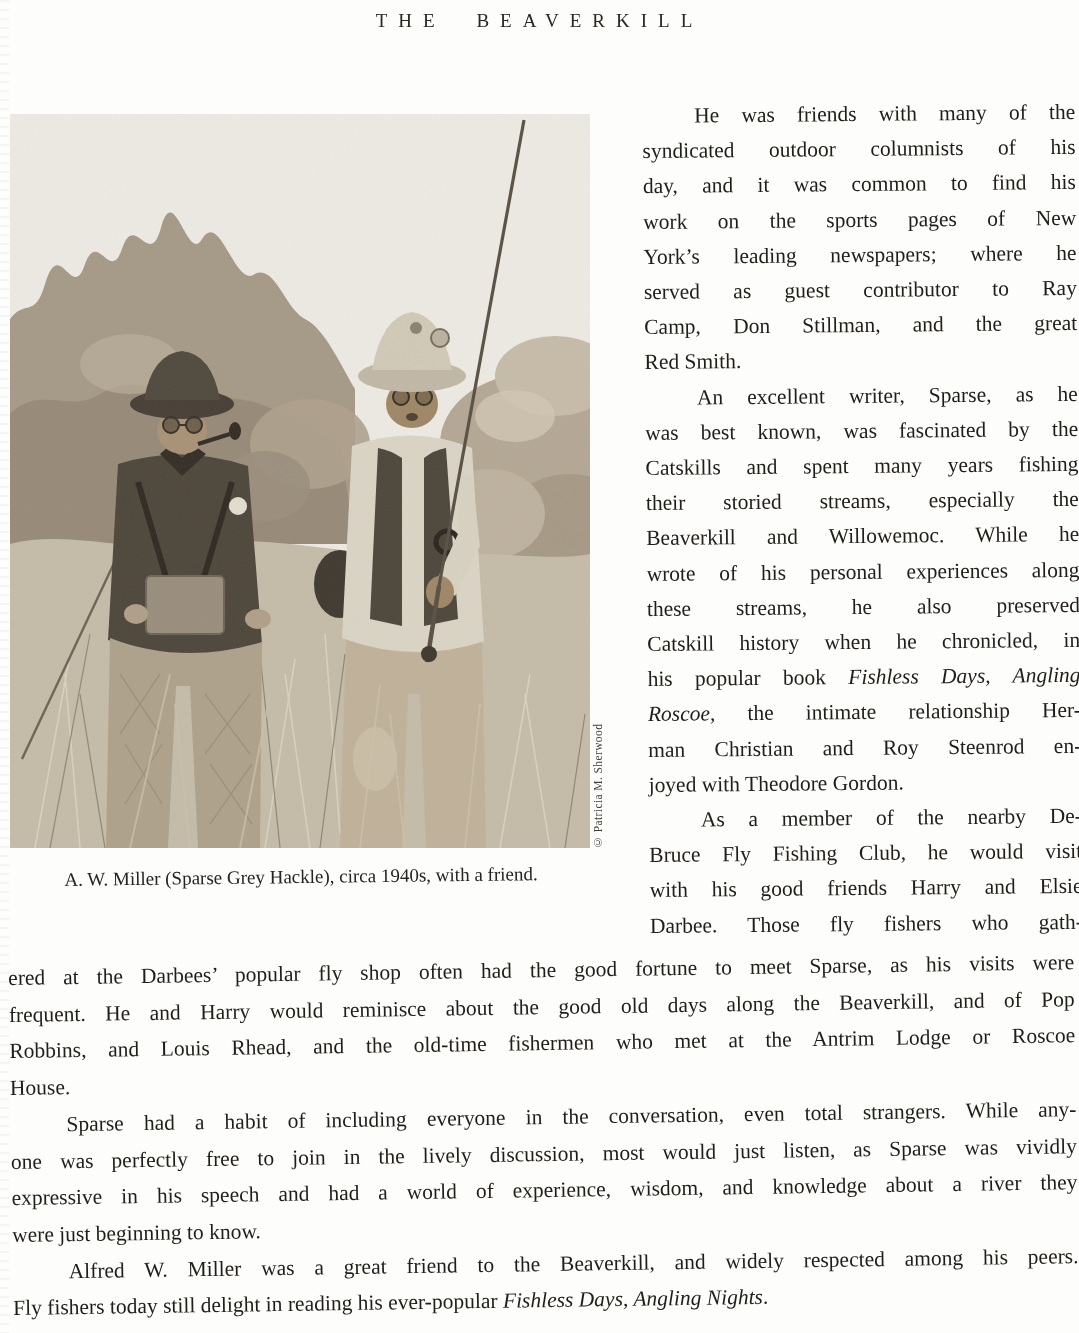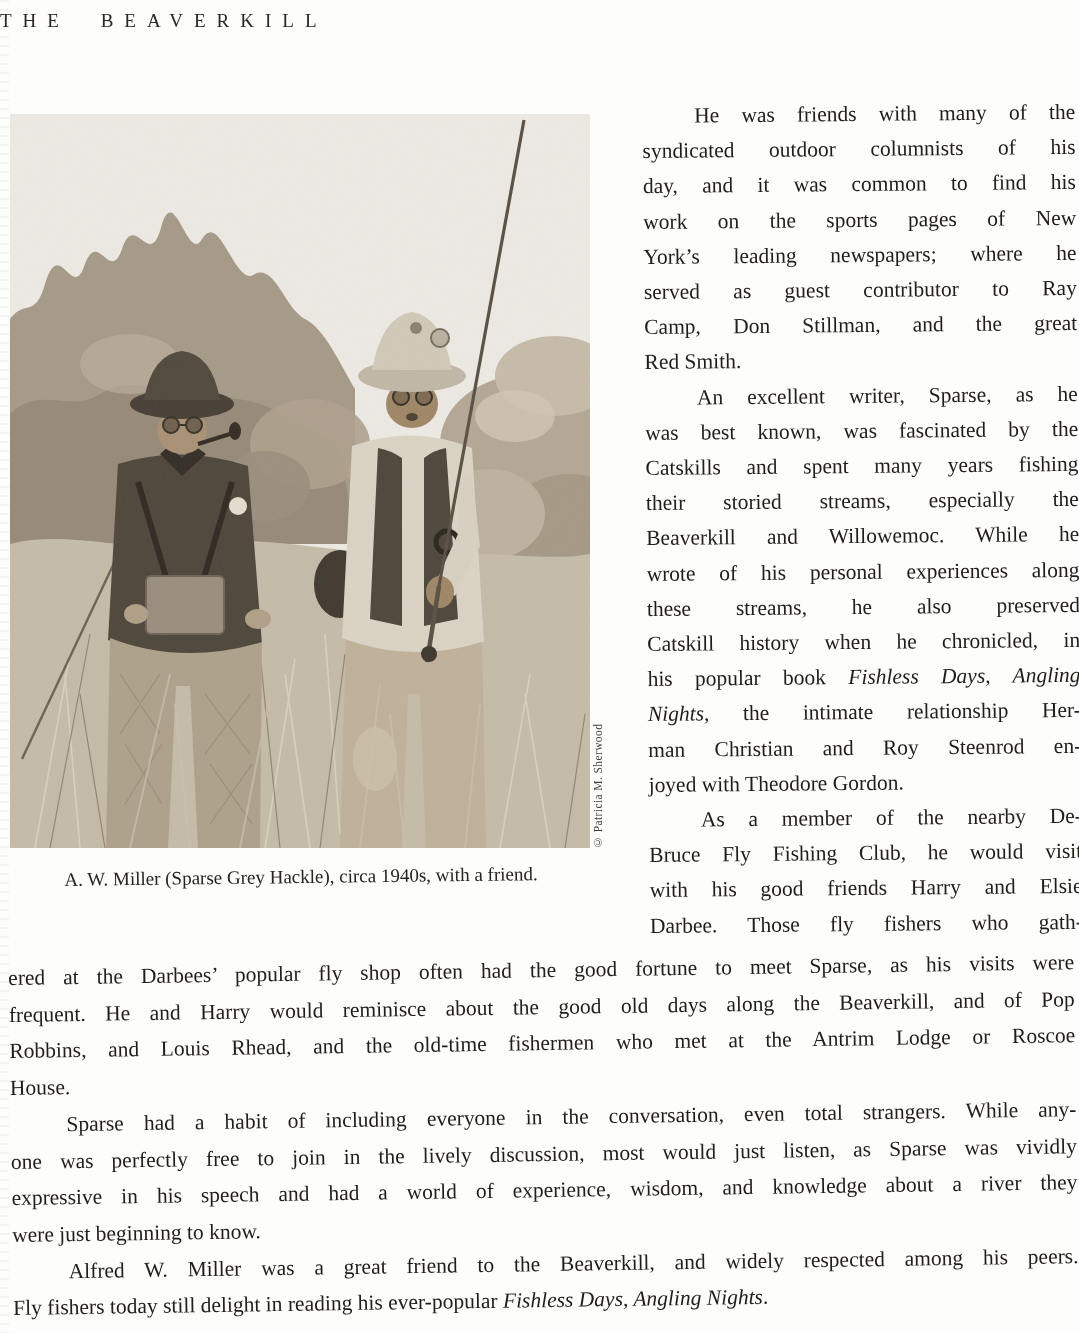"THE BEAVERKILL" .header { text-align: left -> center }
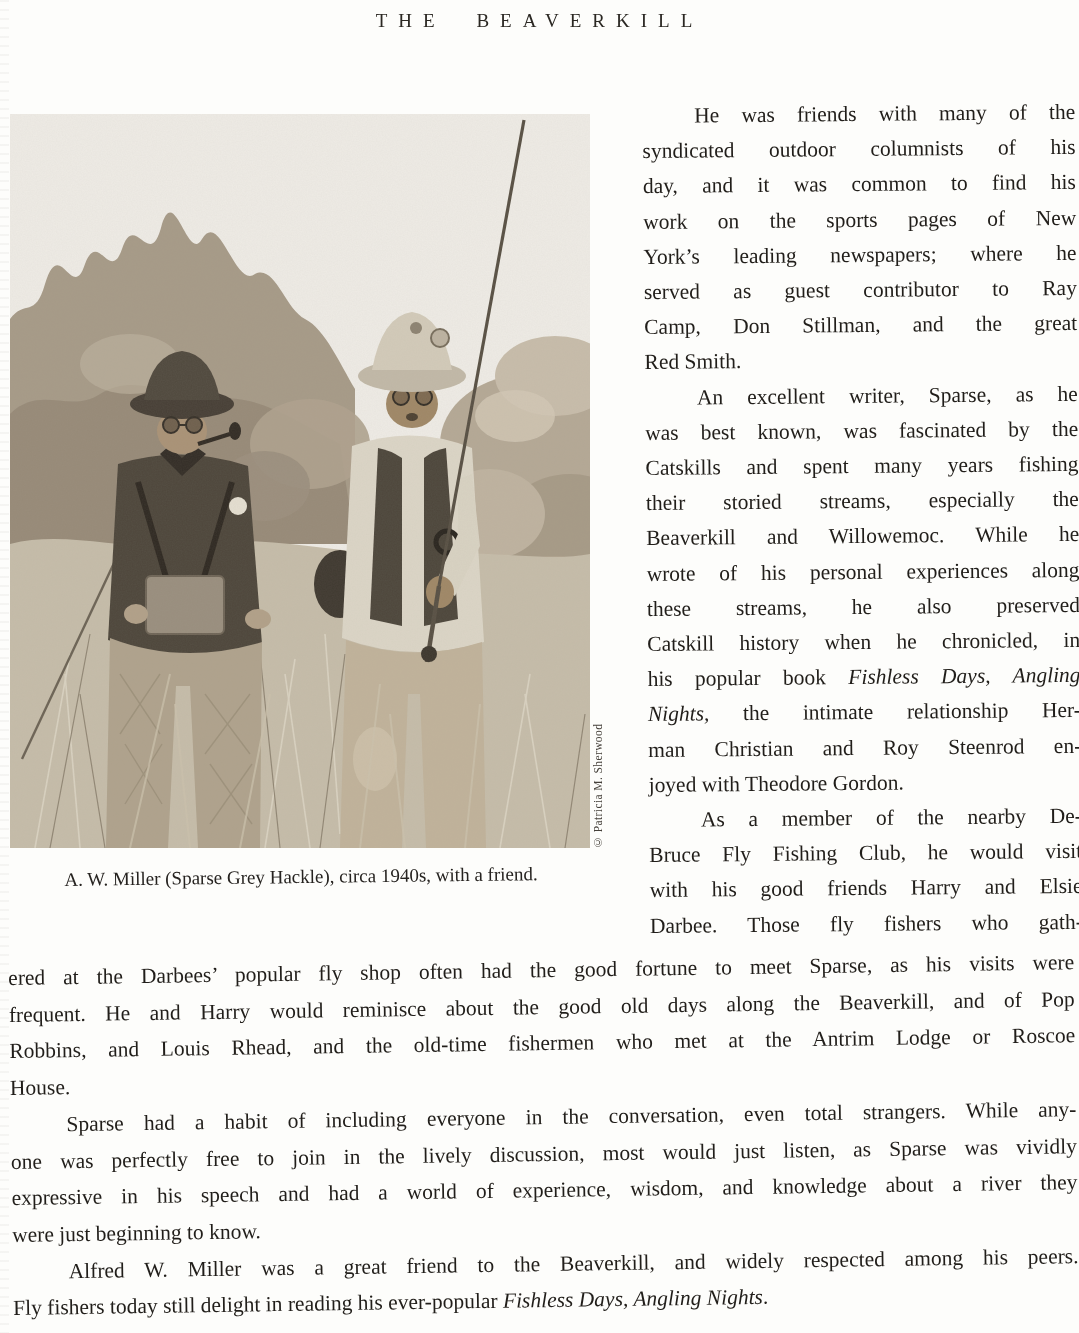"Nights," span.it { text: Nights -> Roscoe }
